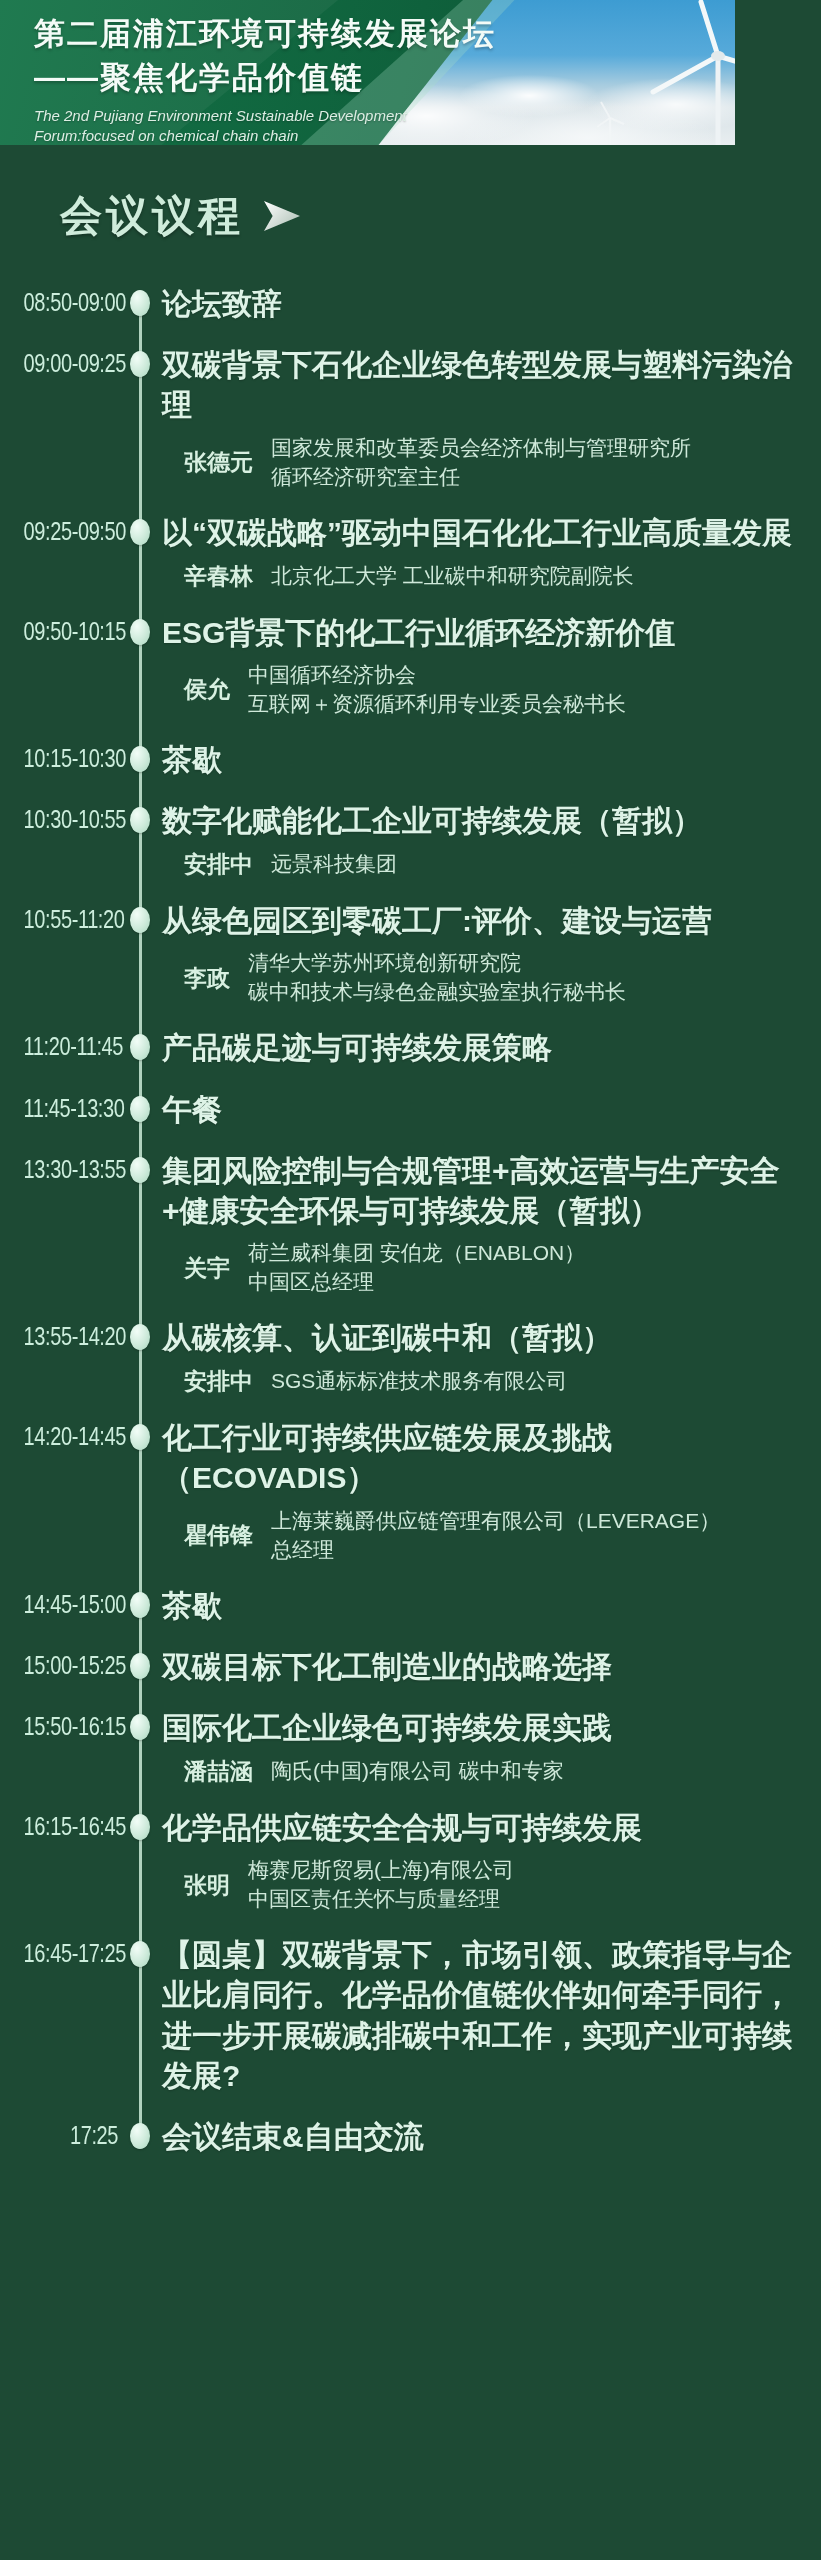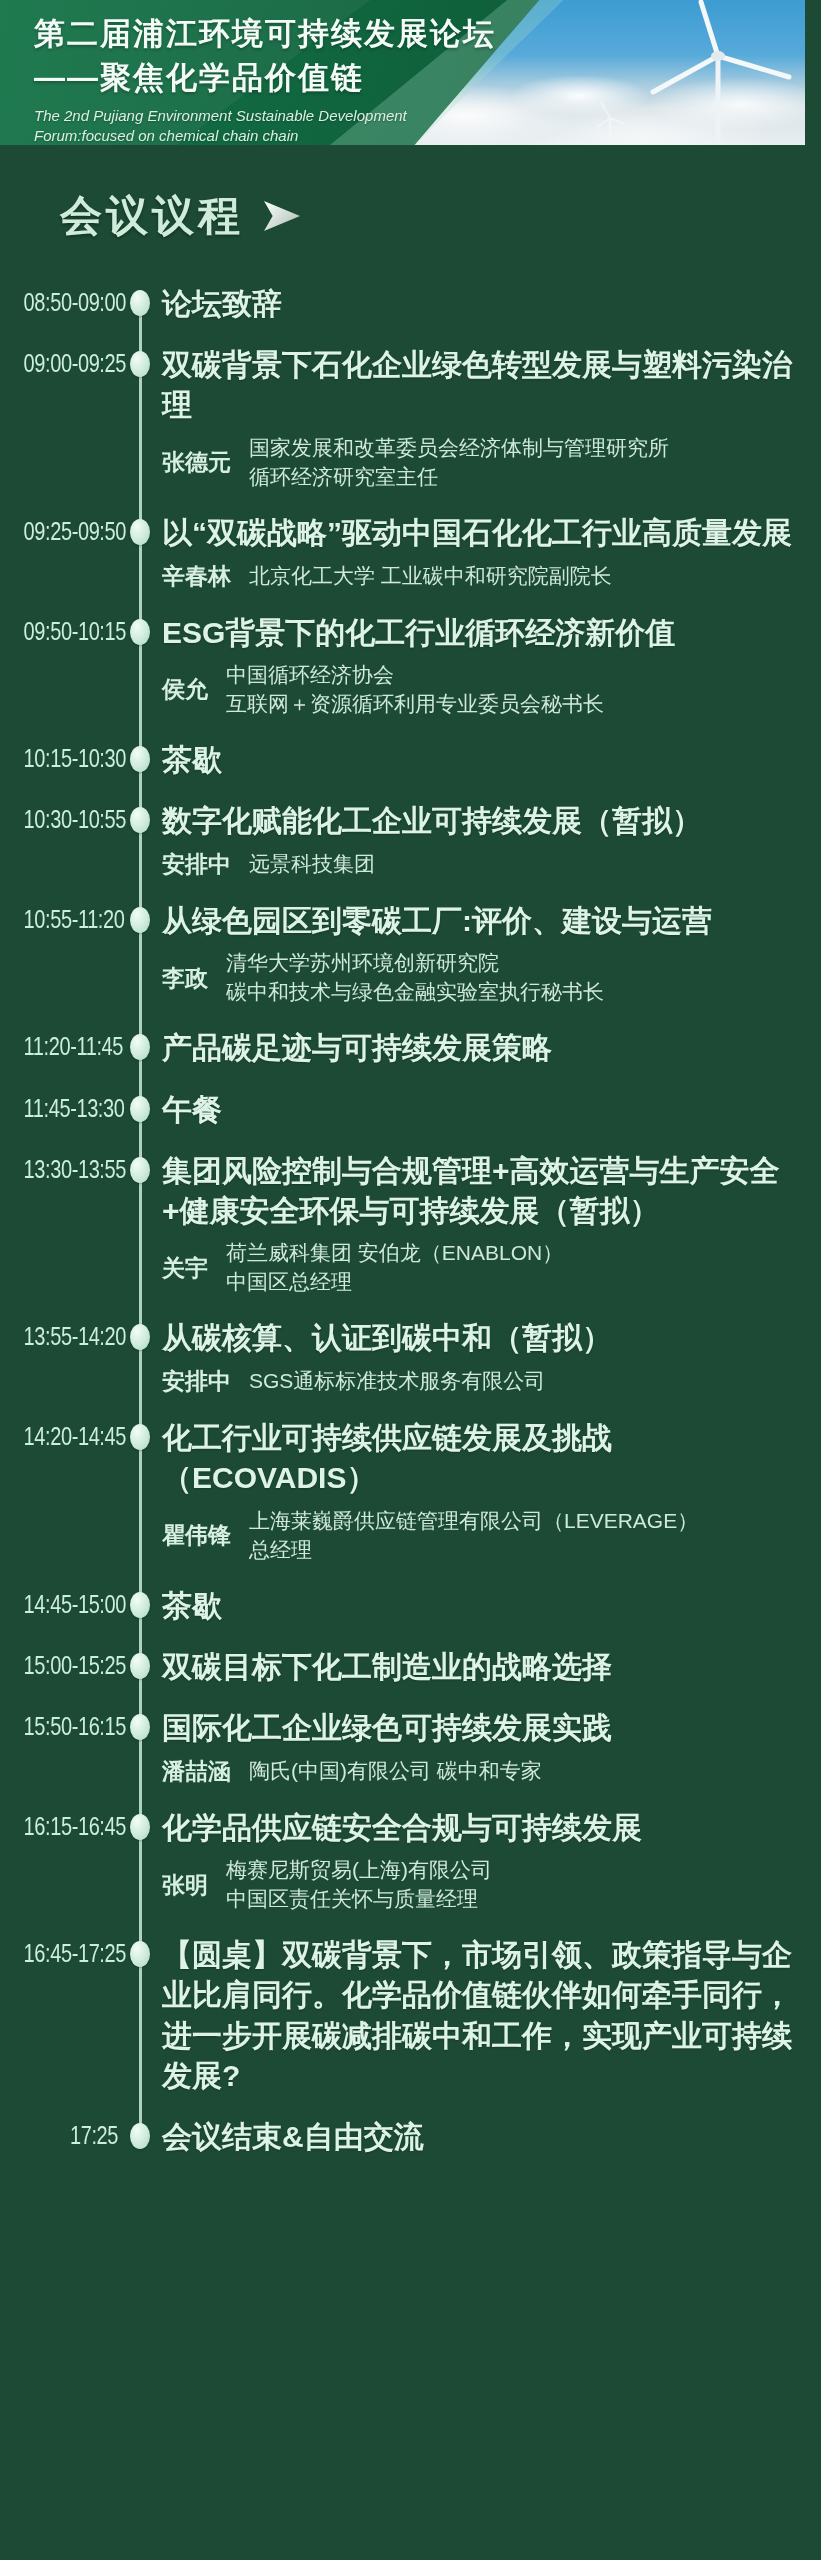"第二届浦江环境可持续发展论坛" .header { width: 805px -> 735px }
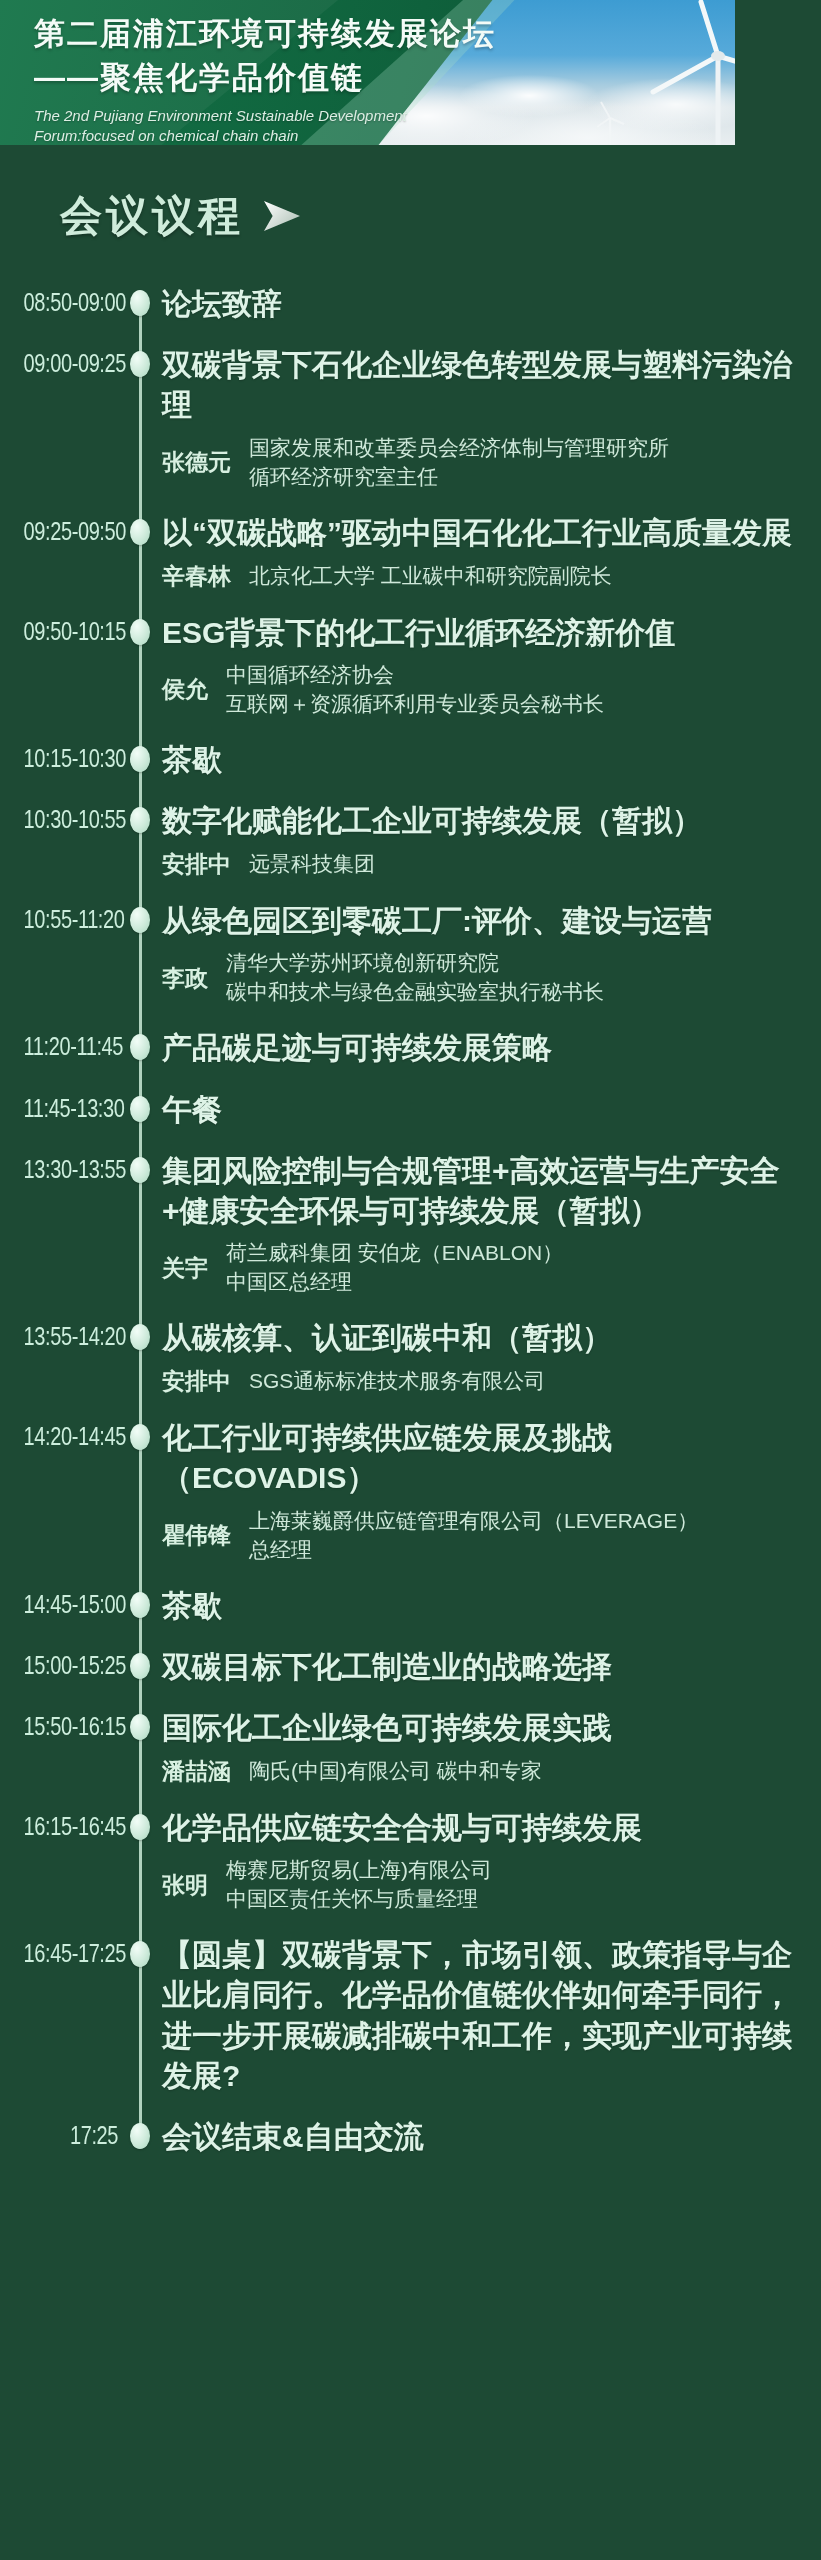"张德元" .speaker-name { margin-left: none -> 22px }
